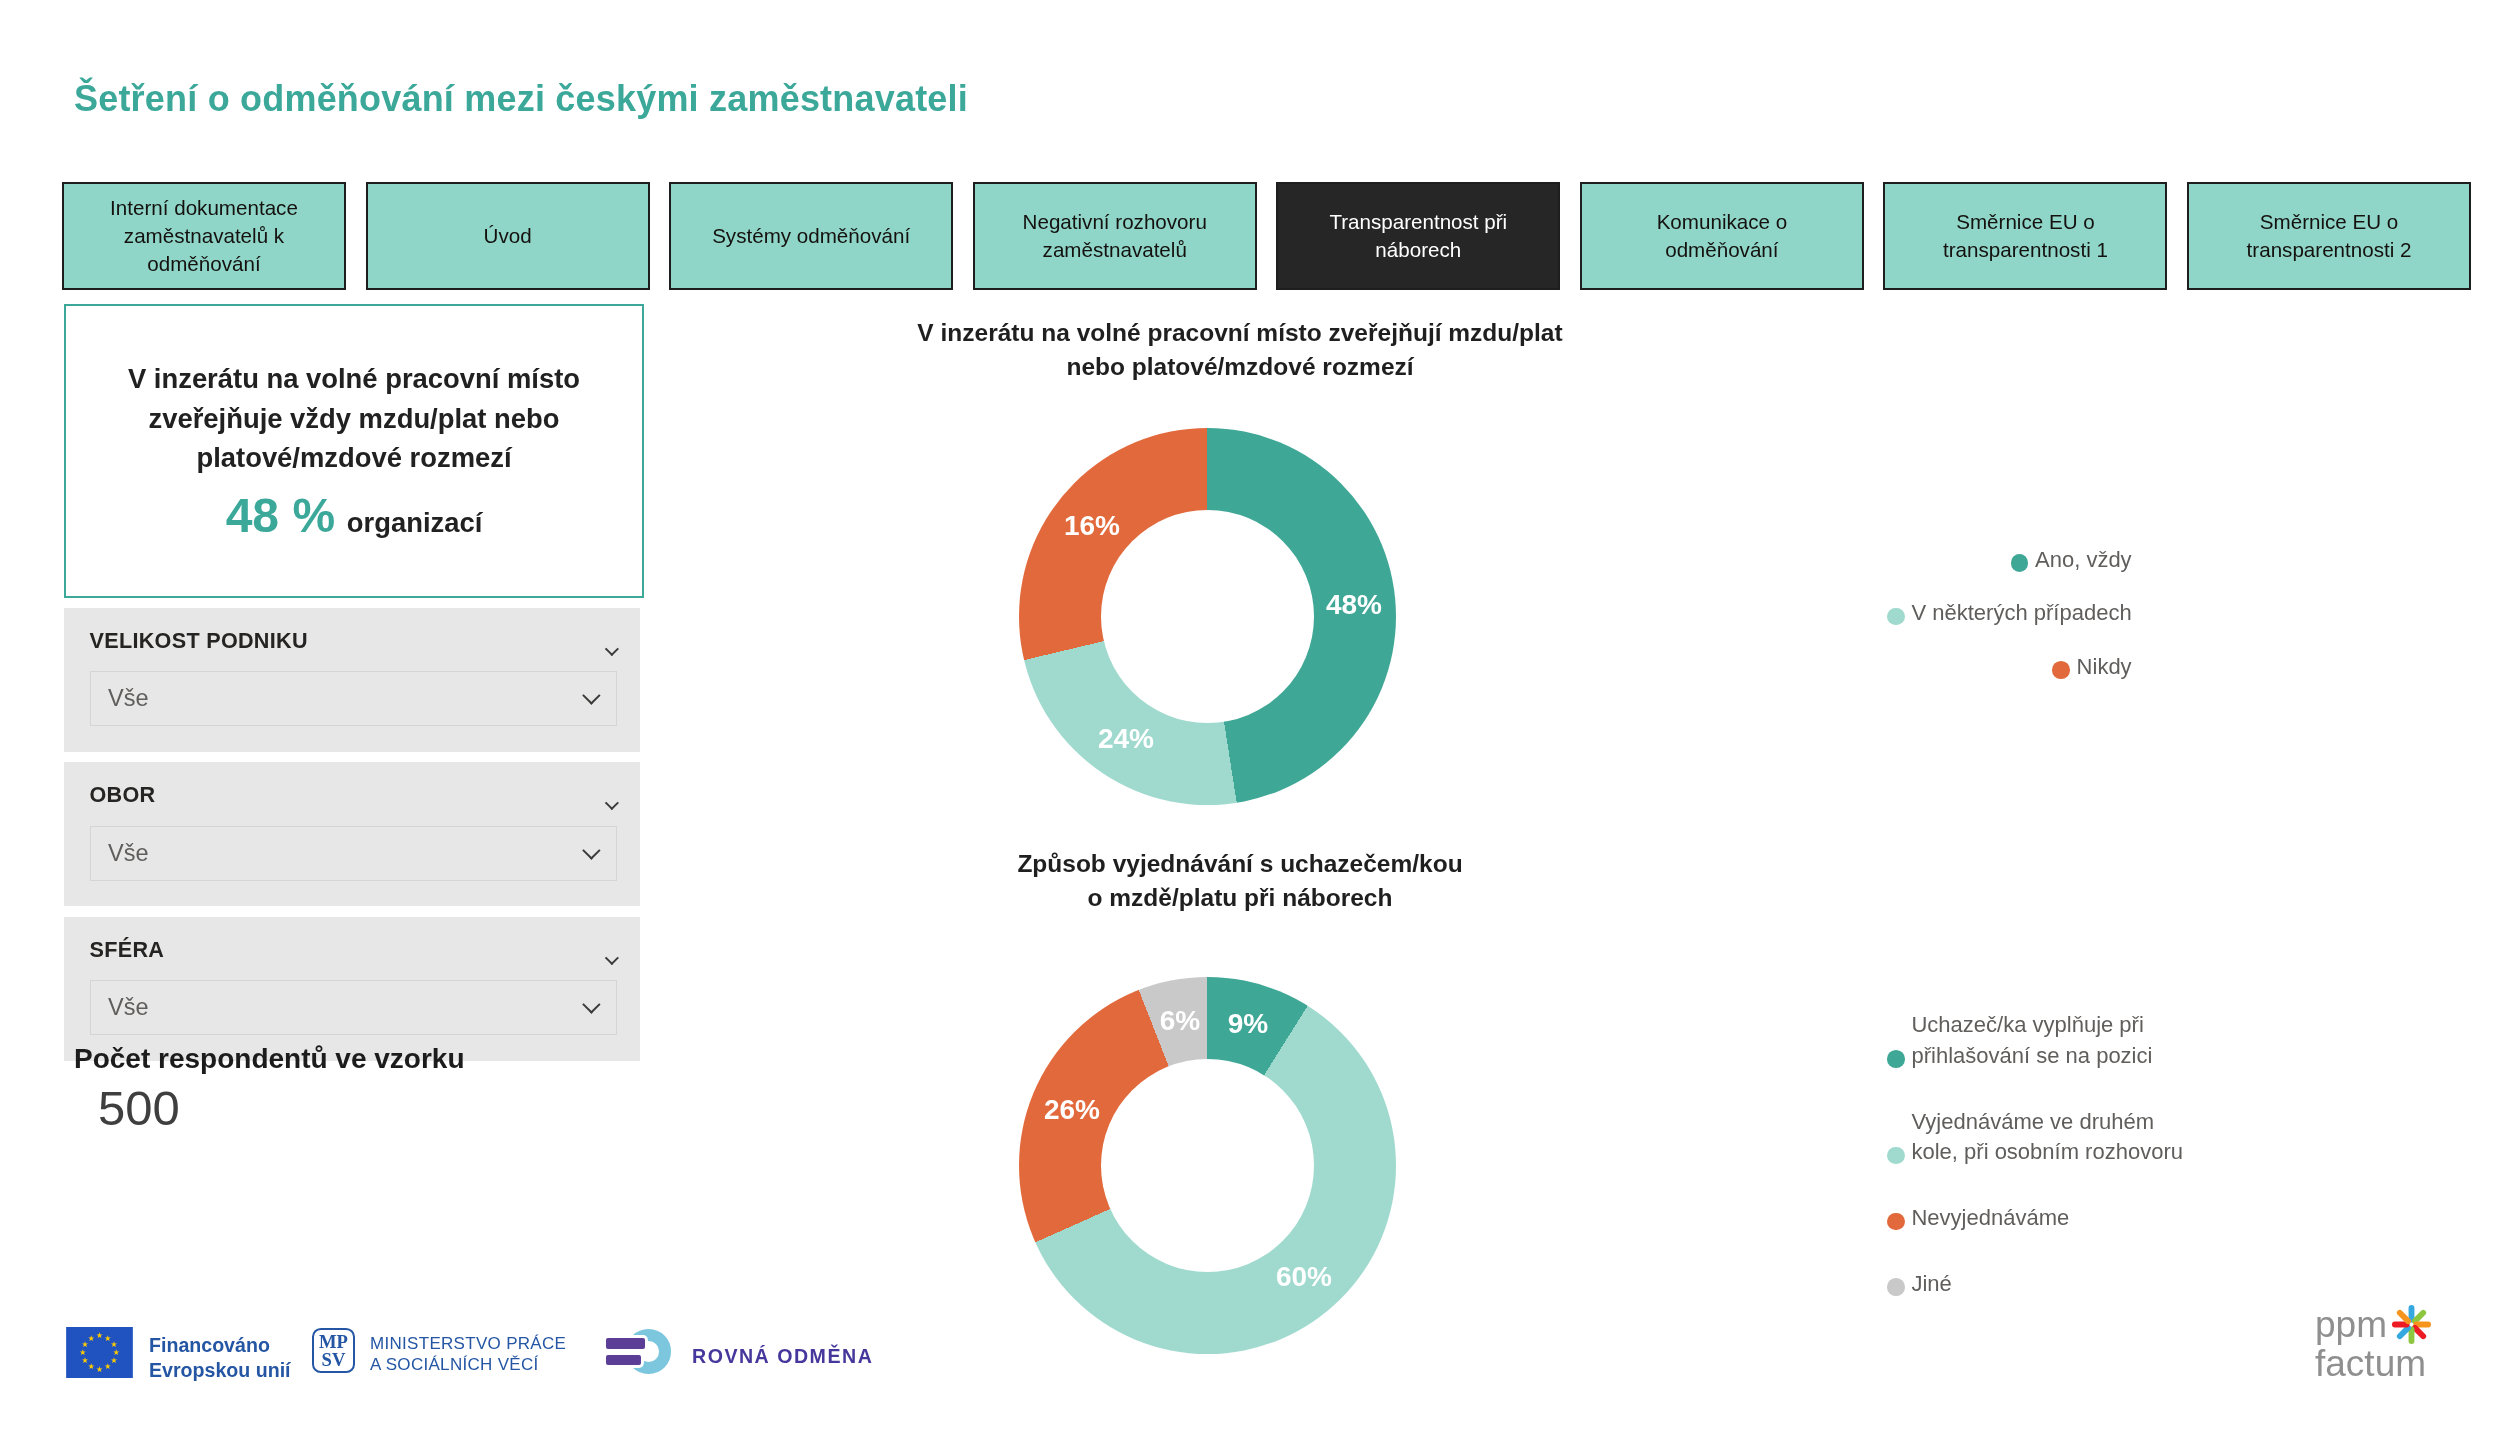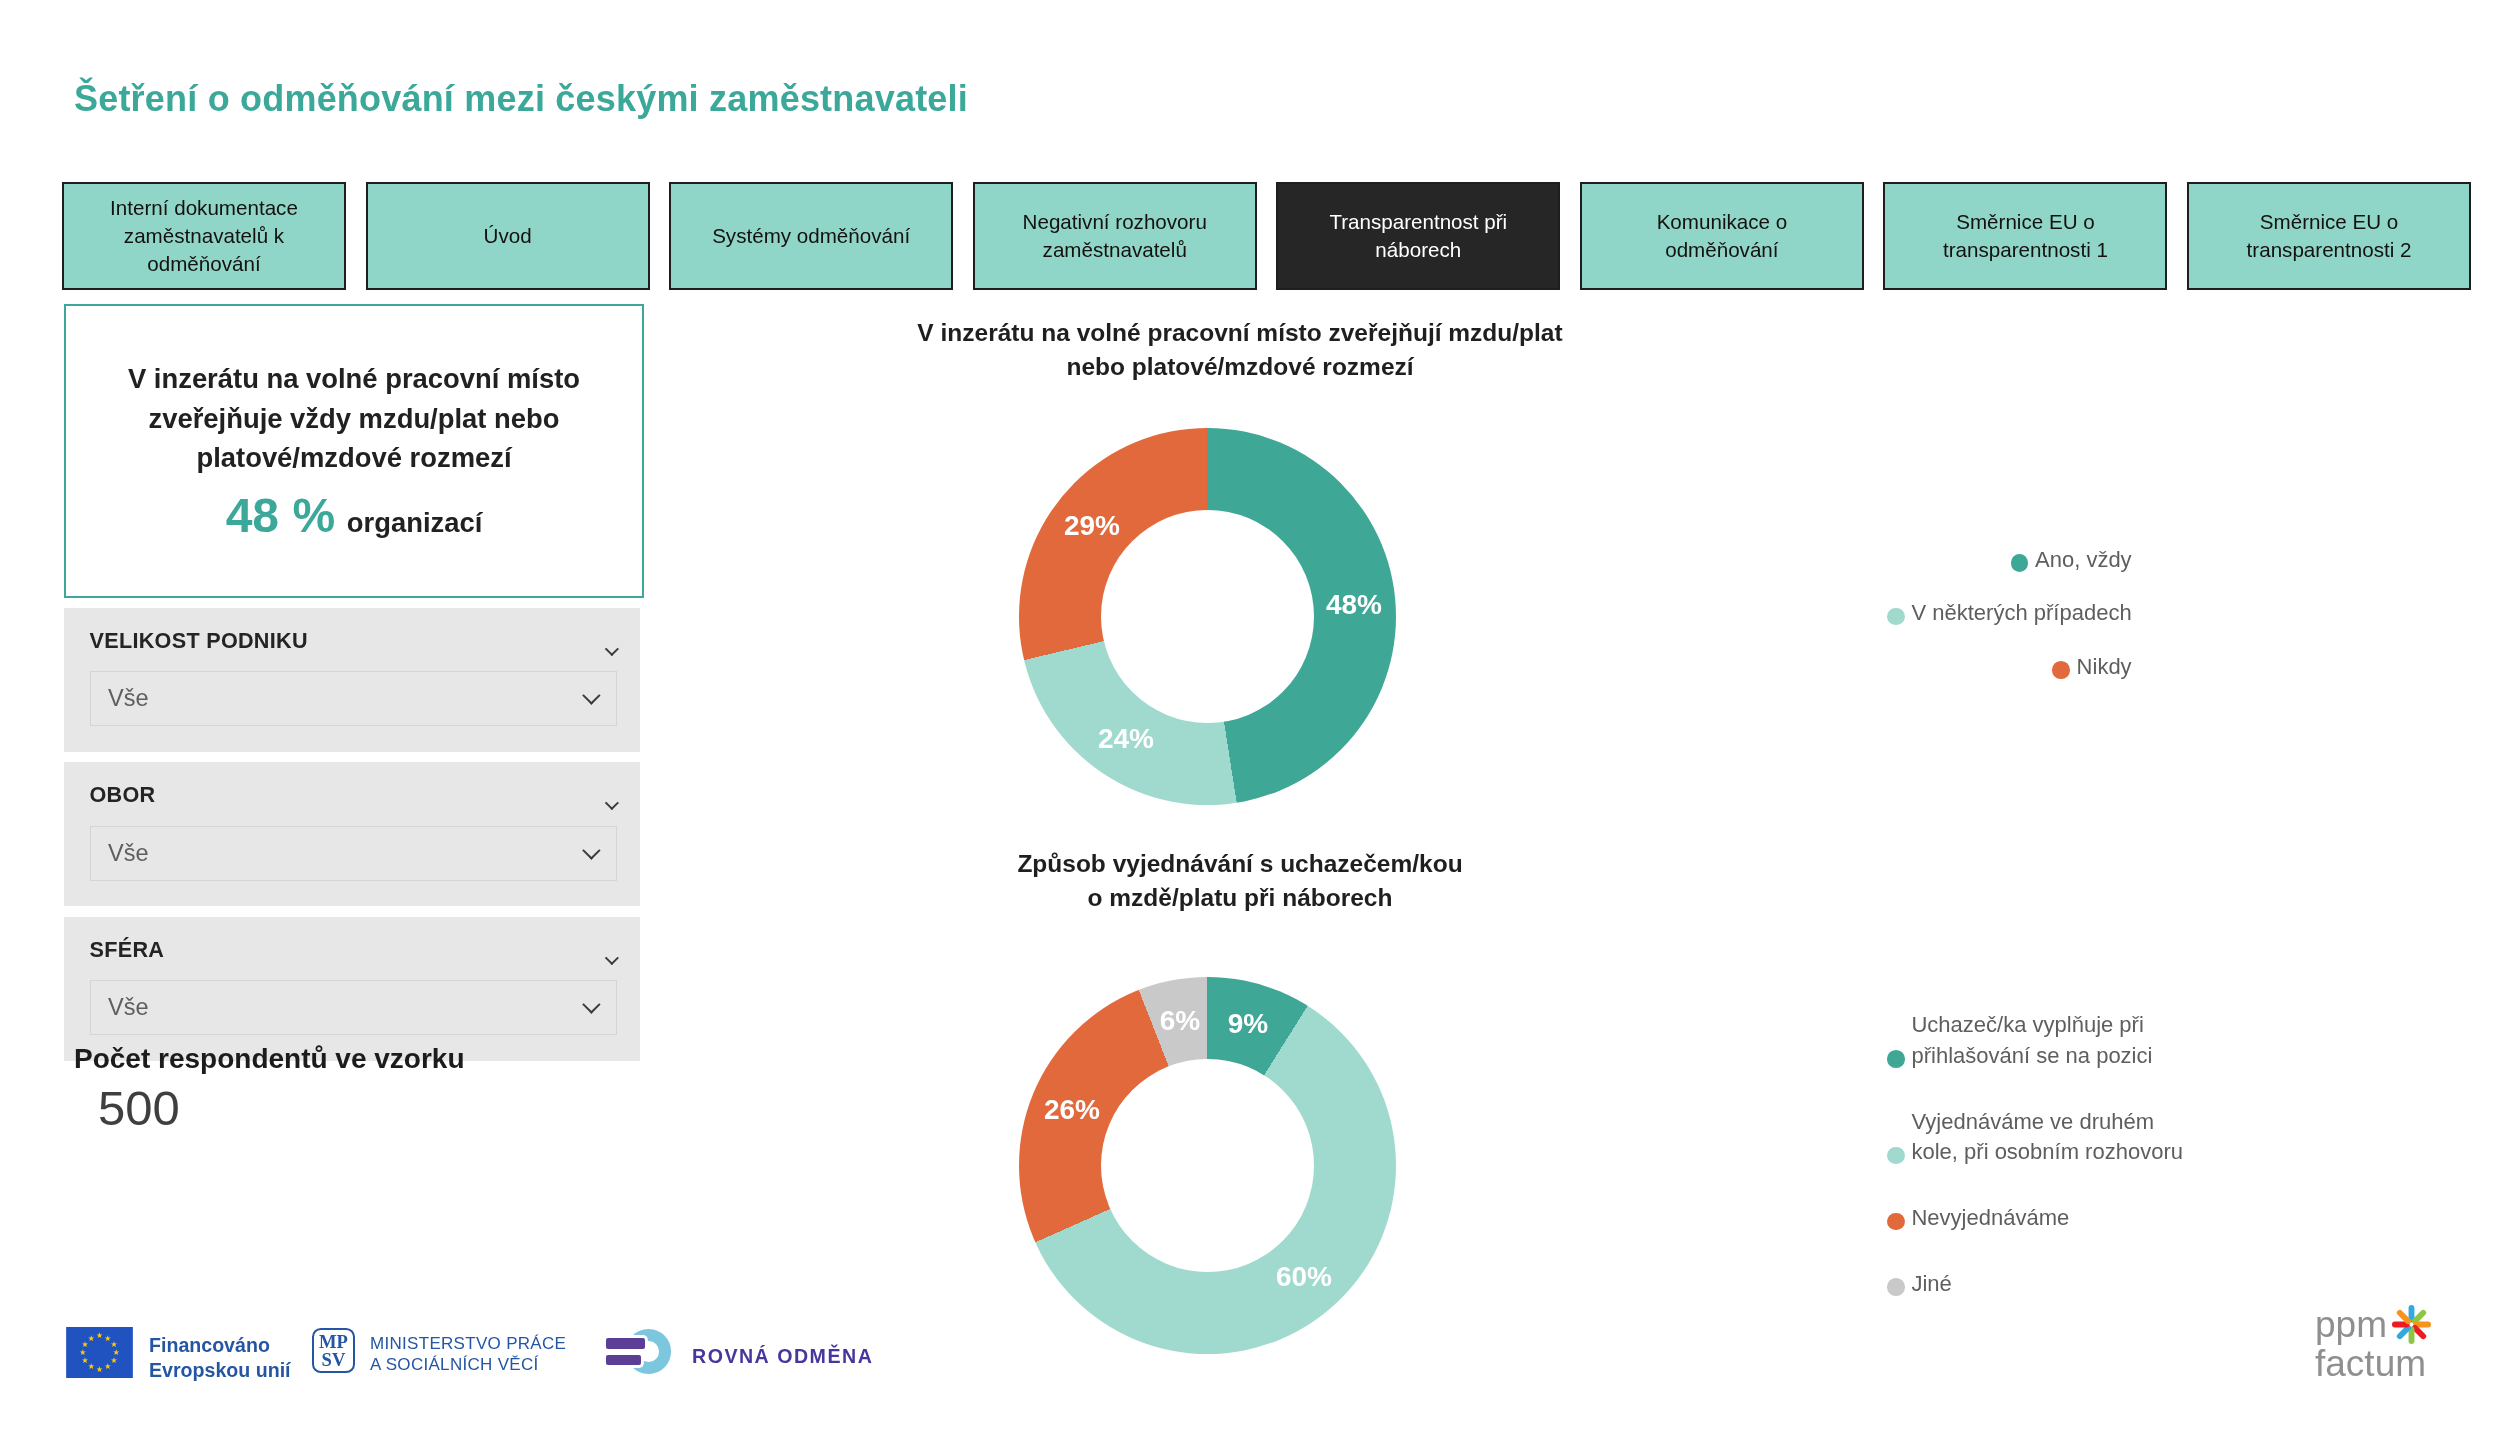"29%" span.slice-label { text: 29% -> 16% }
